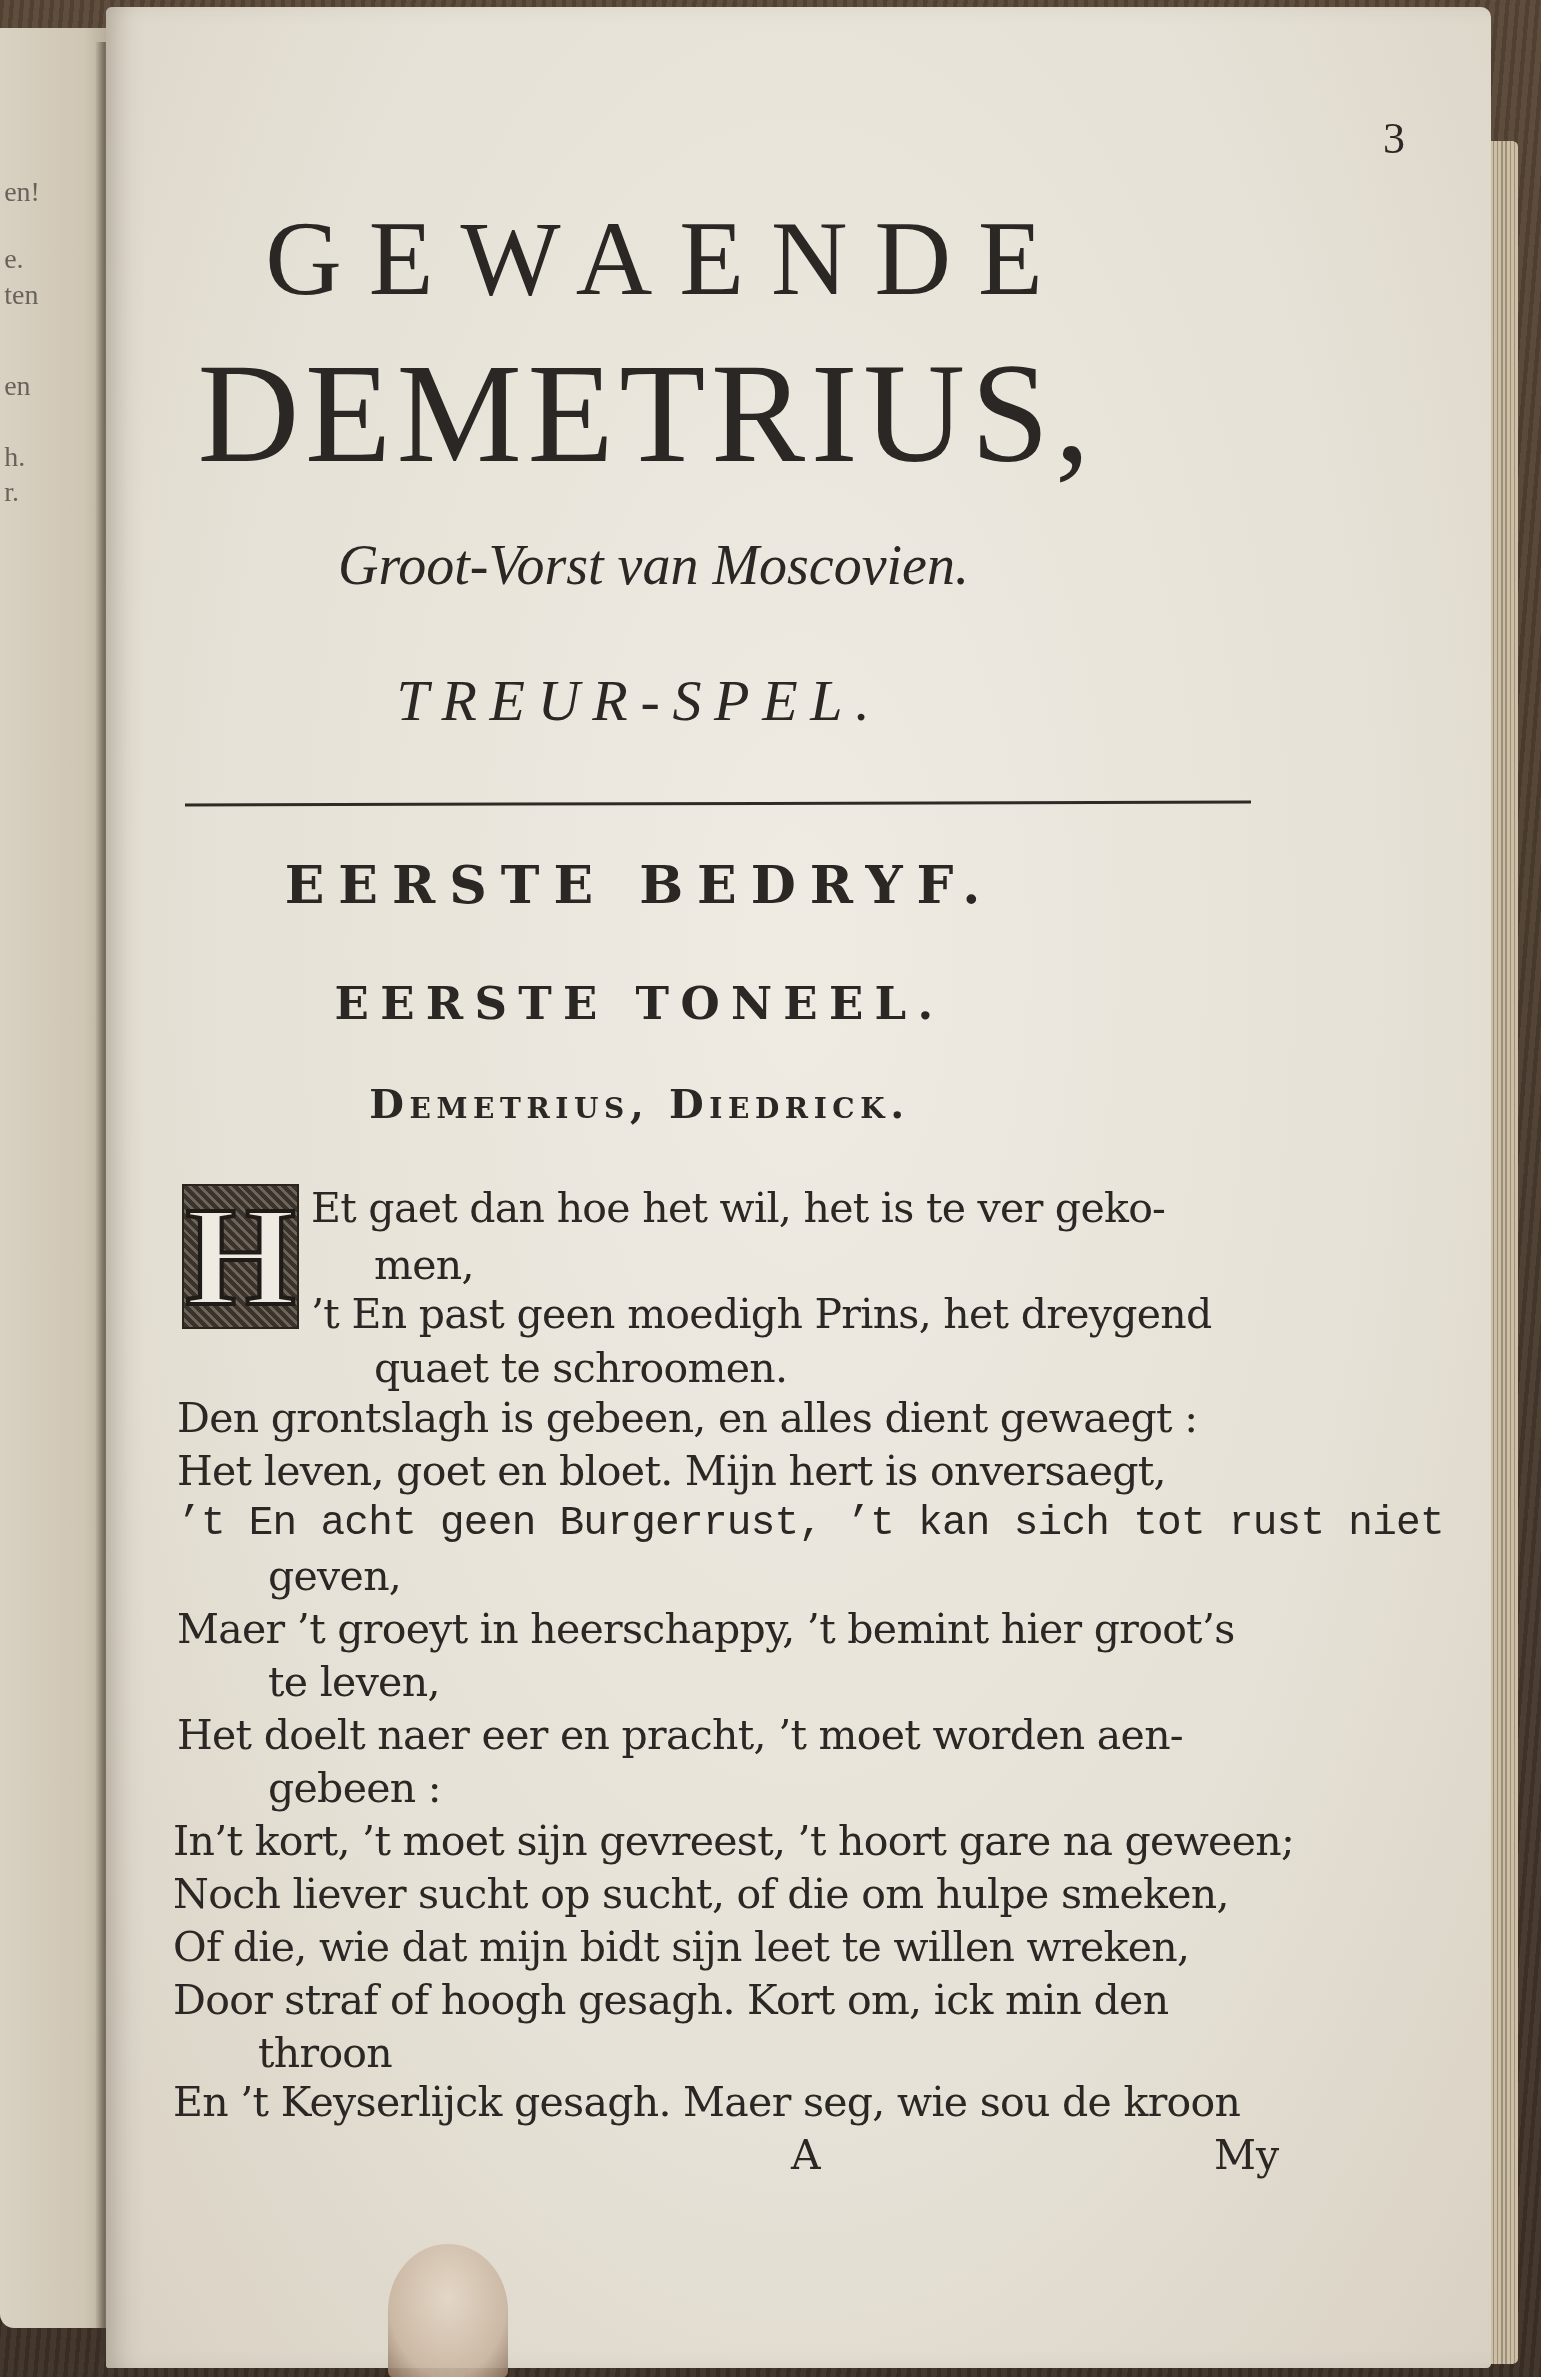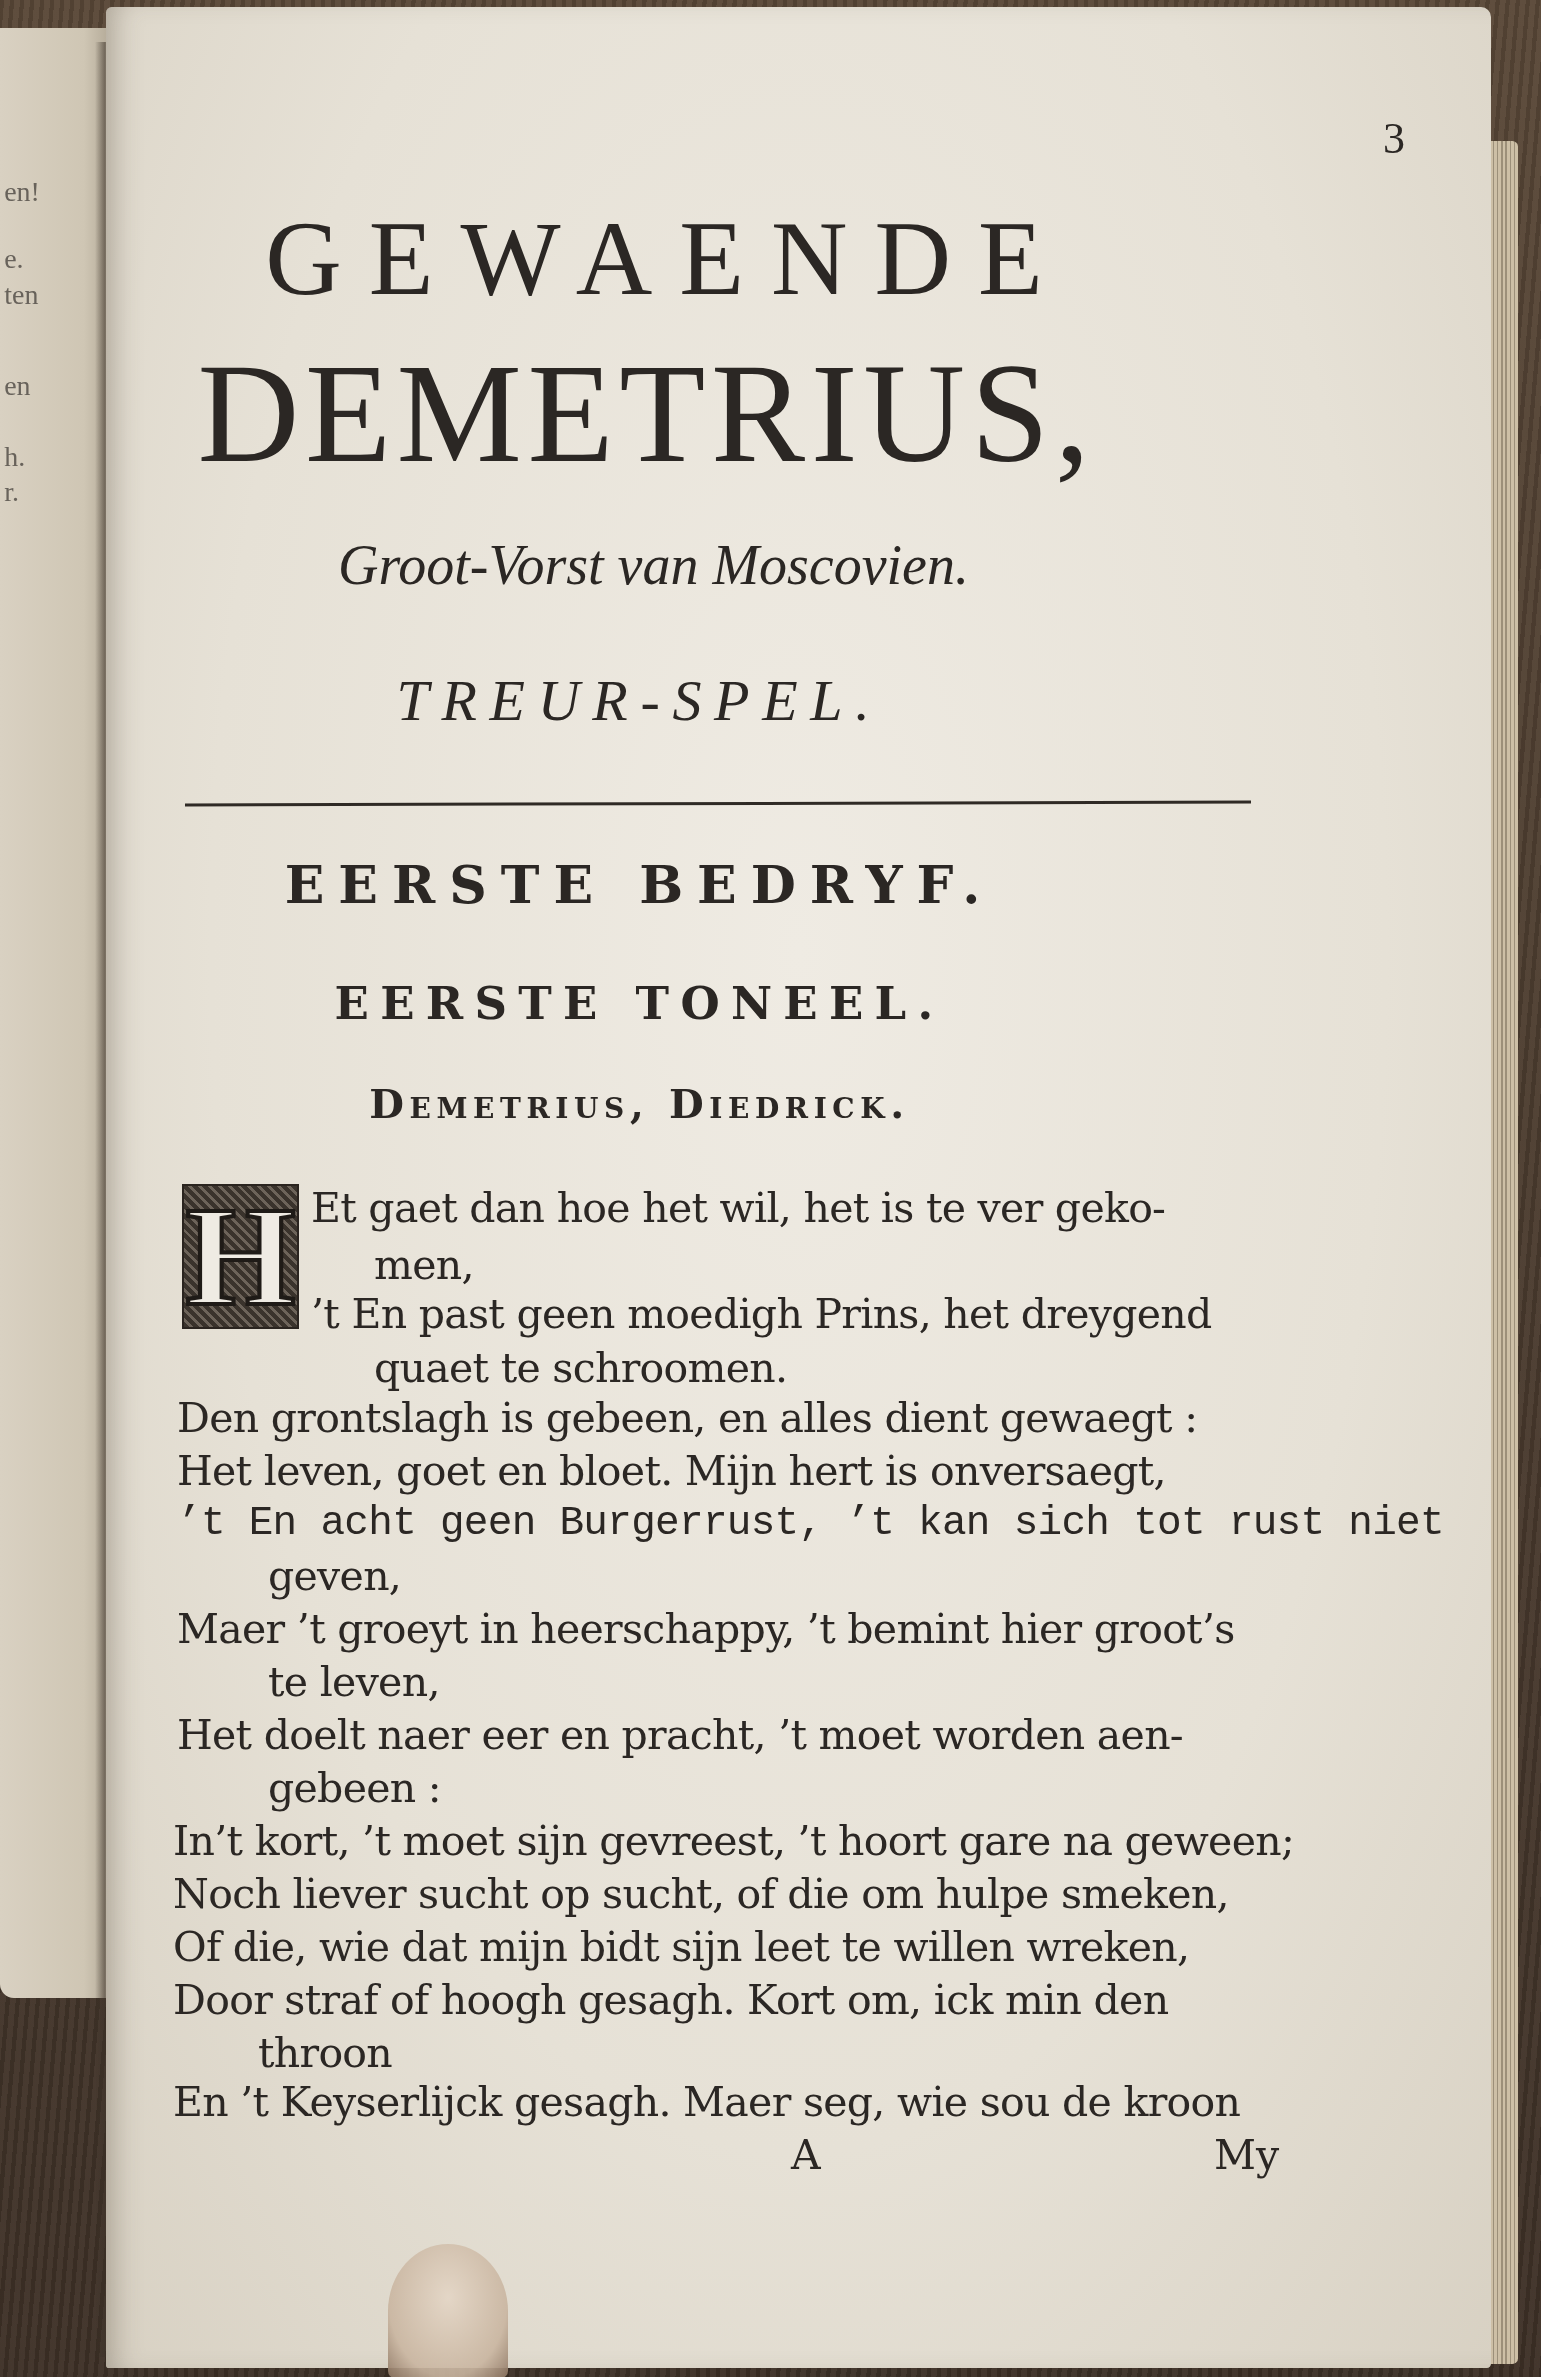"en!" .left-page { height: 1970px -> 2300px }
